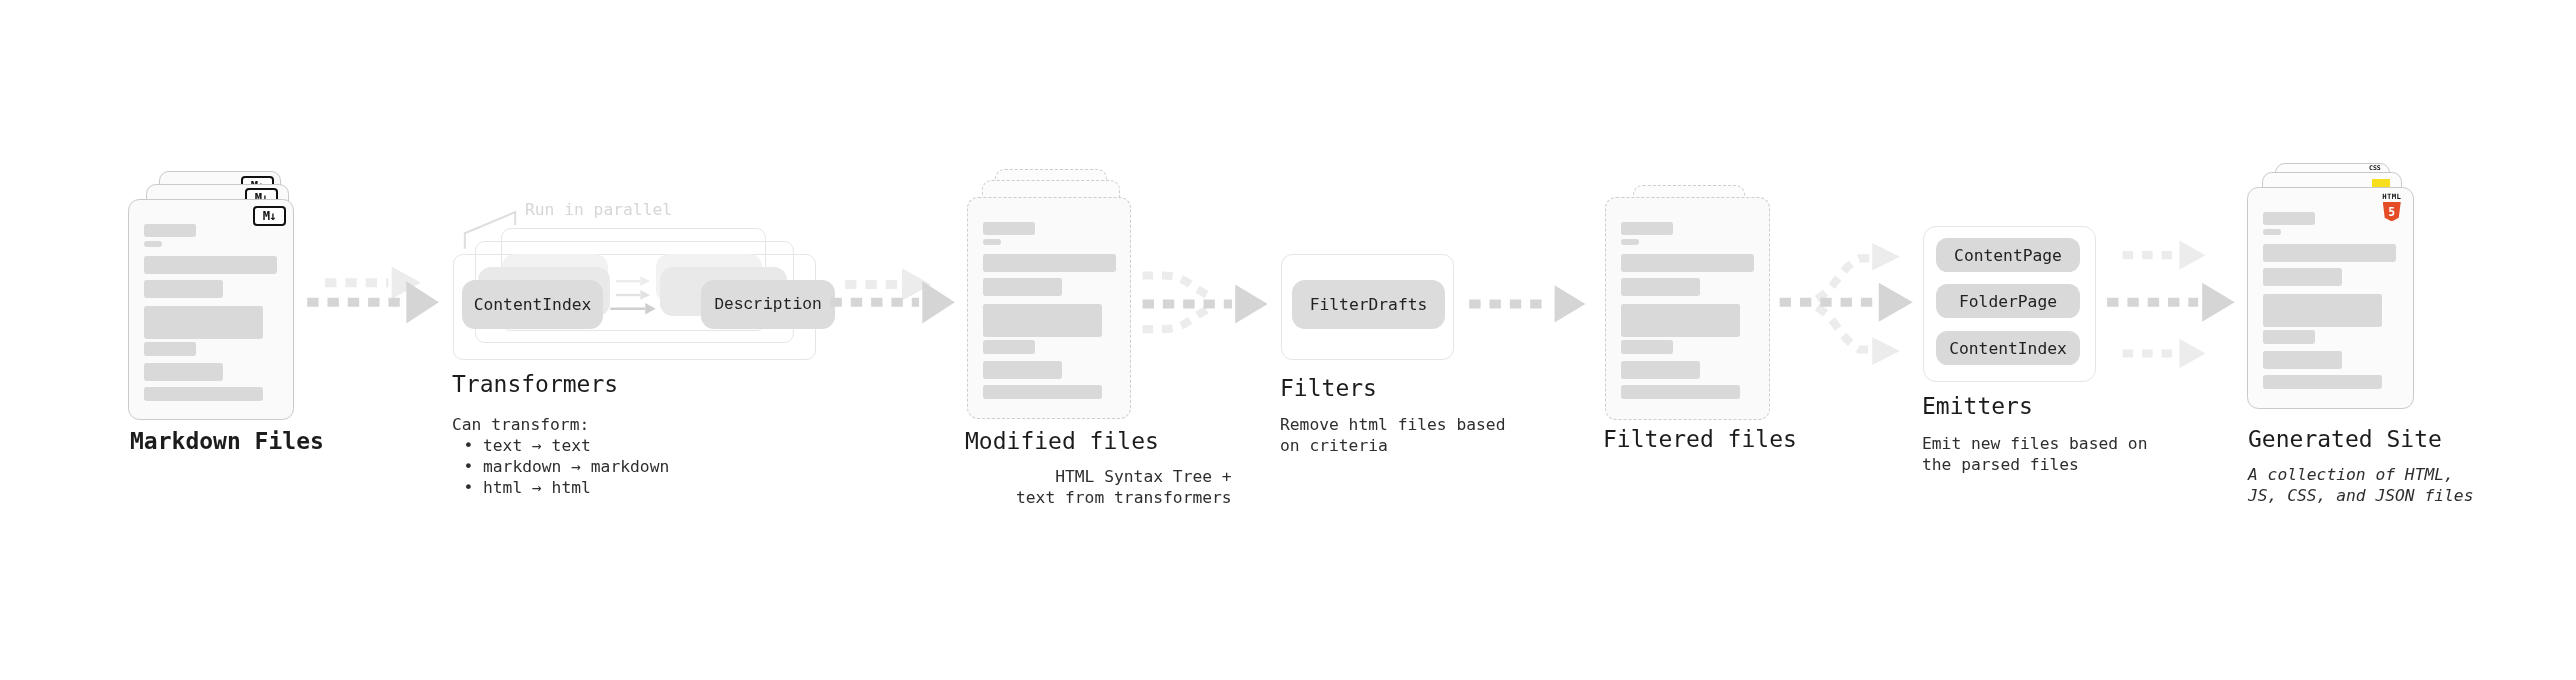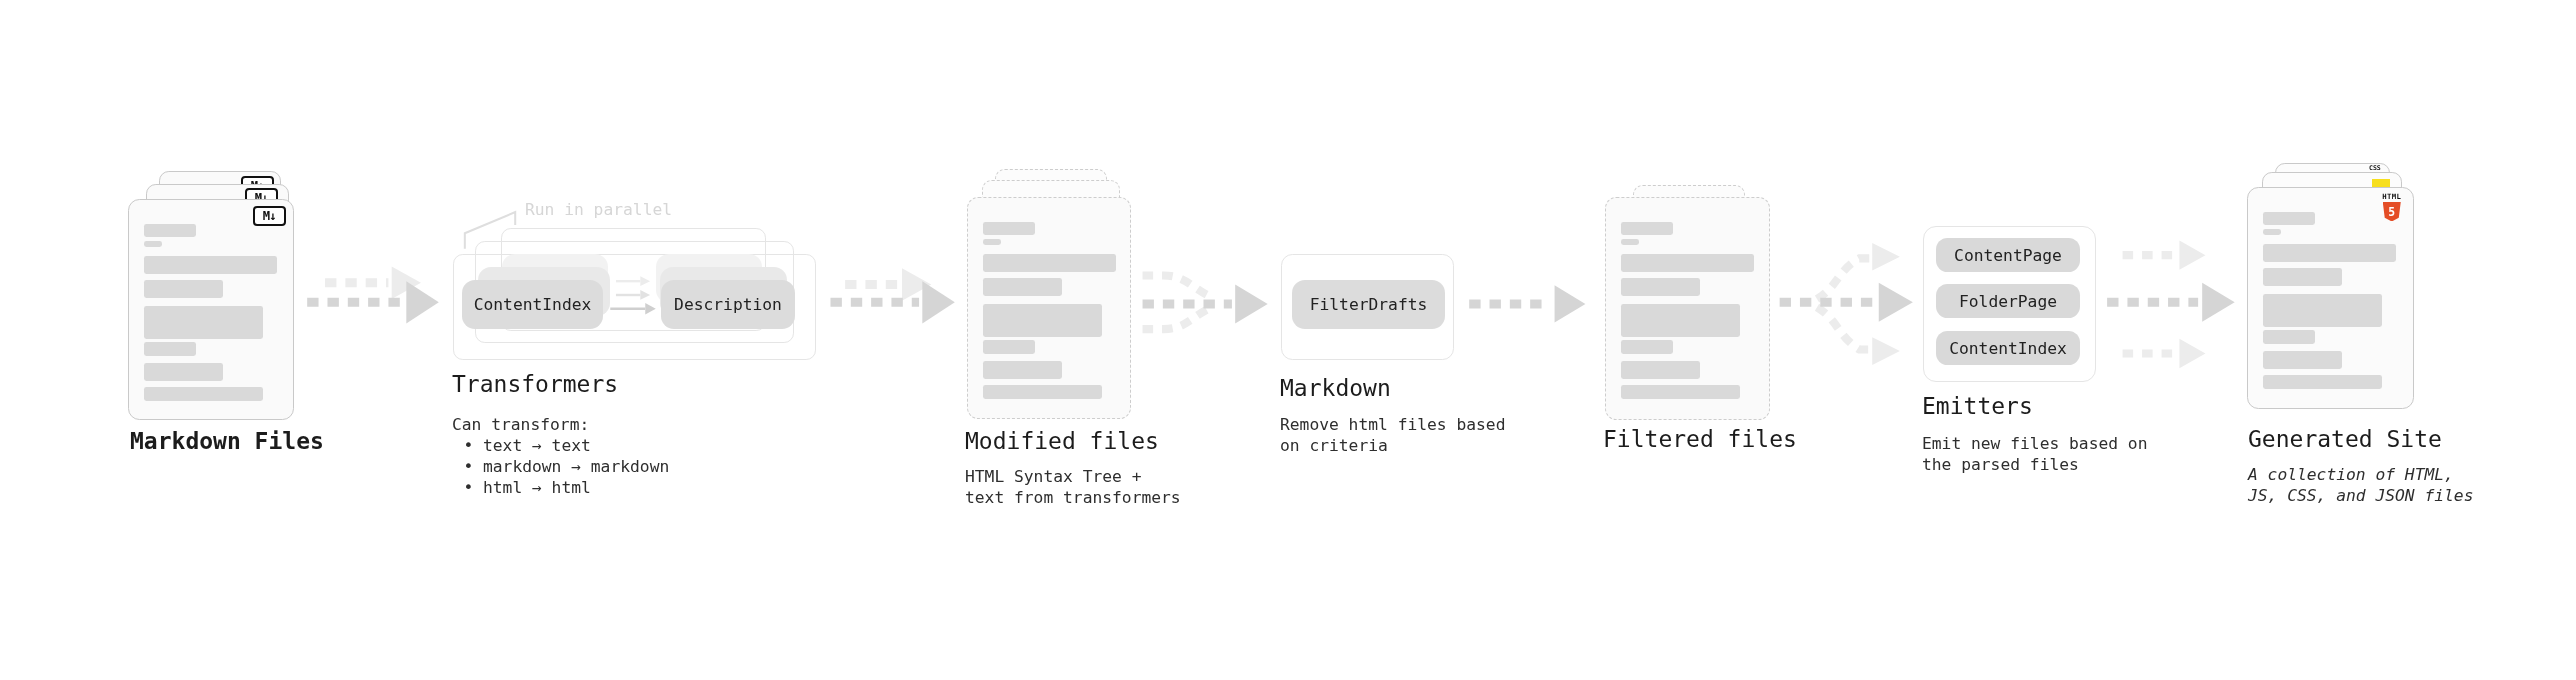"Description" div.pill { font-family: none -> Liberation Mono, monospace; left: 661px -> 701px }
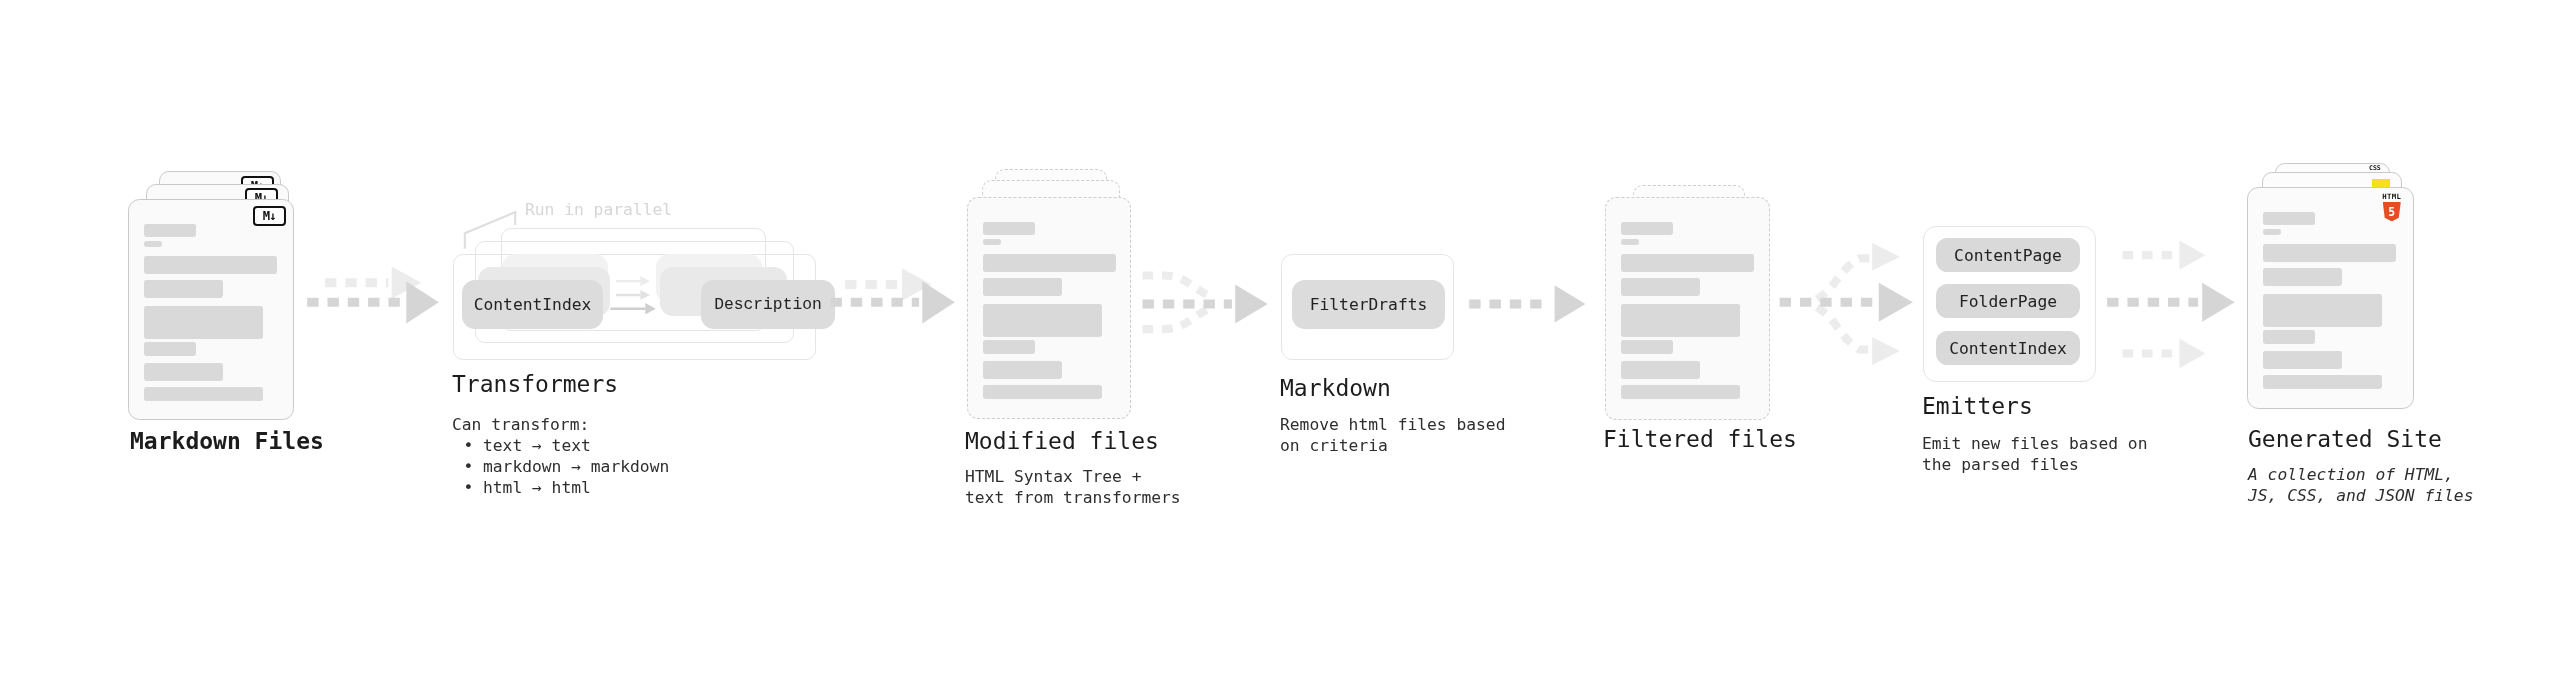"Markdown" div.stage-title { text: Markdown -> Filters }
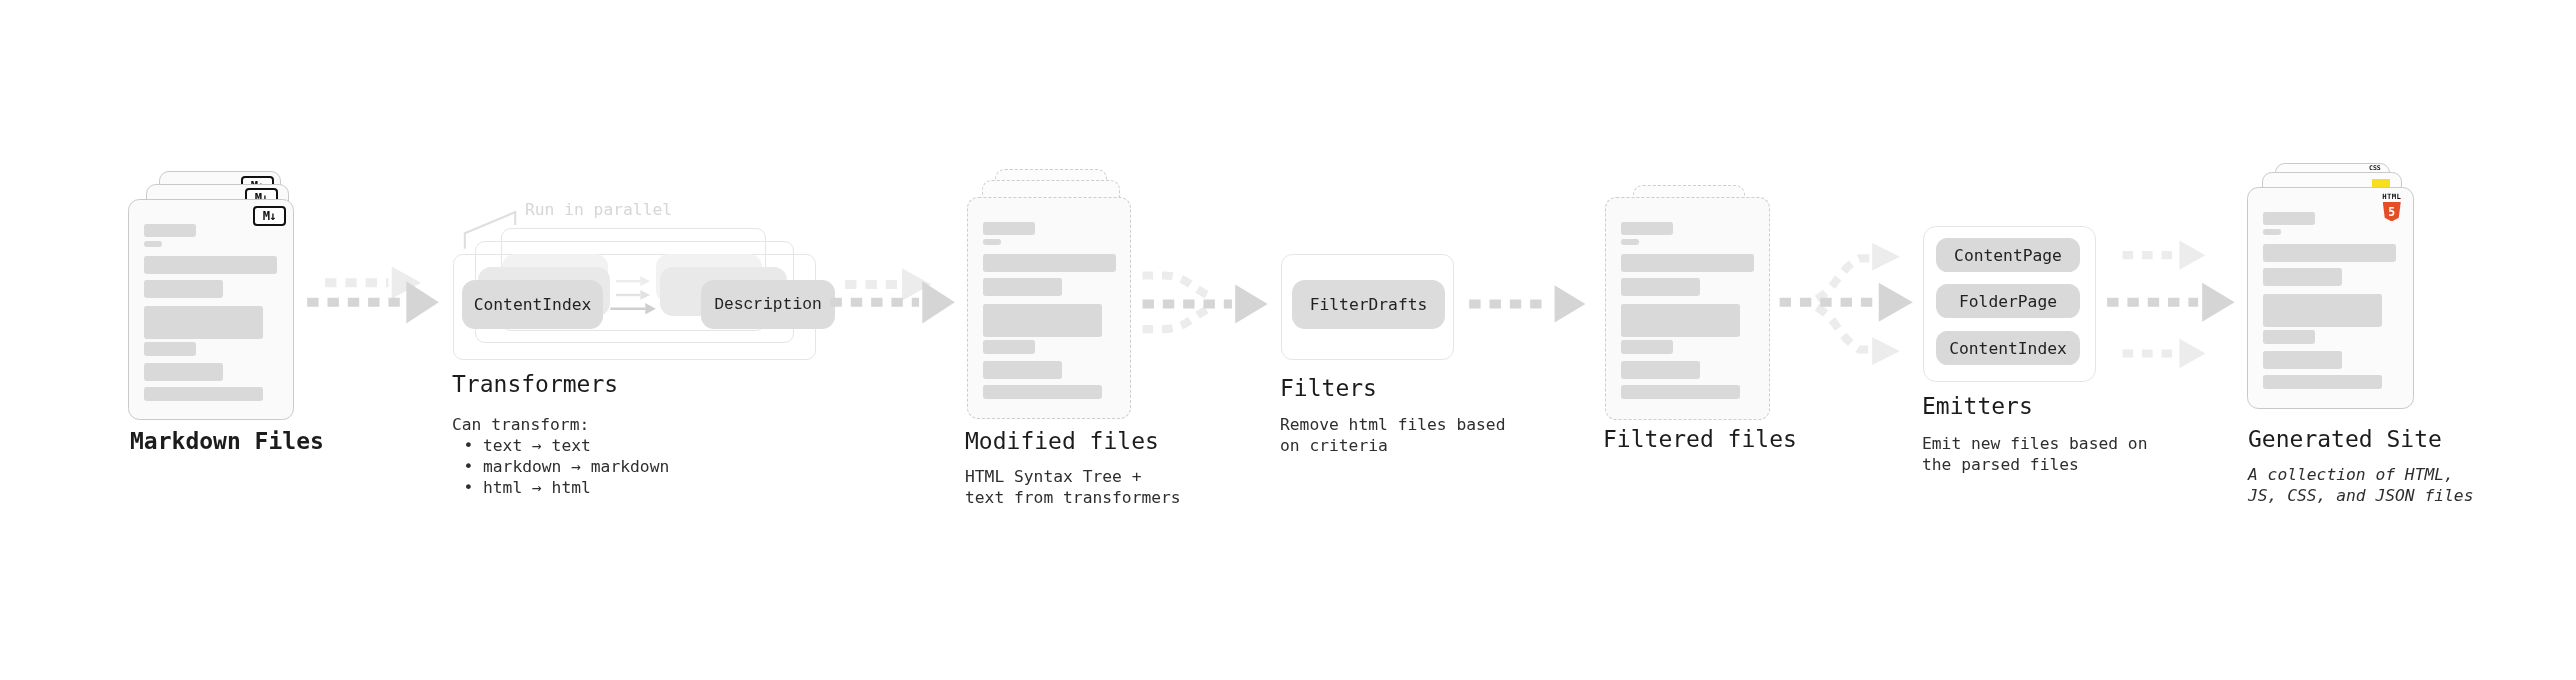"HTML Syntax Tree +" div.stage-desc { left: 965px -> 1016px; text-align: none -> right }
